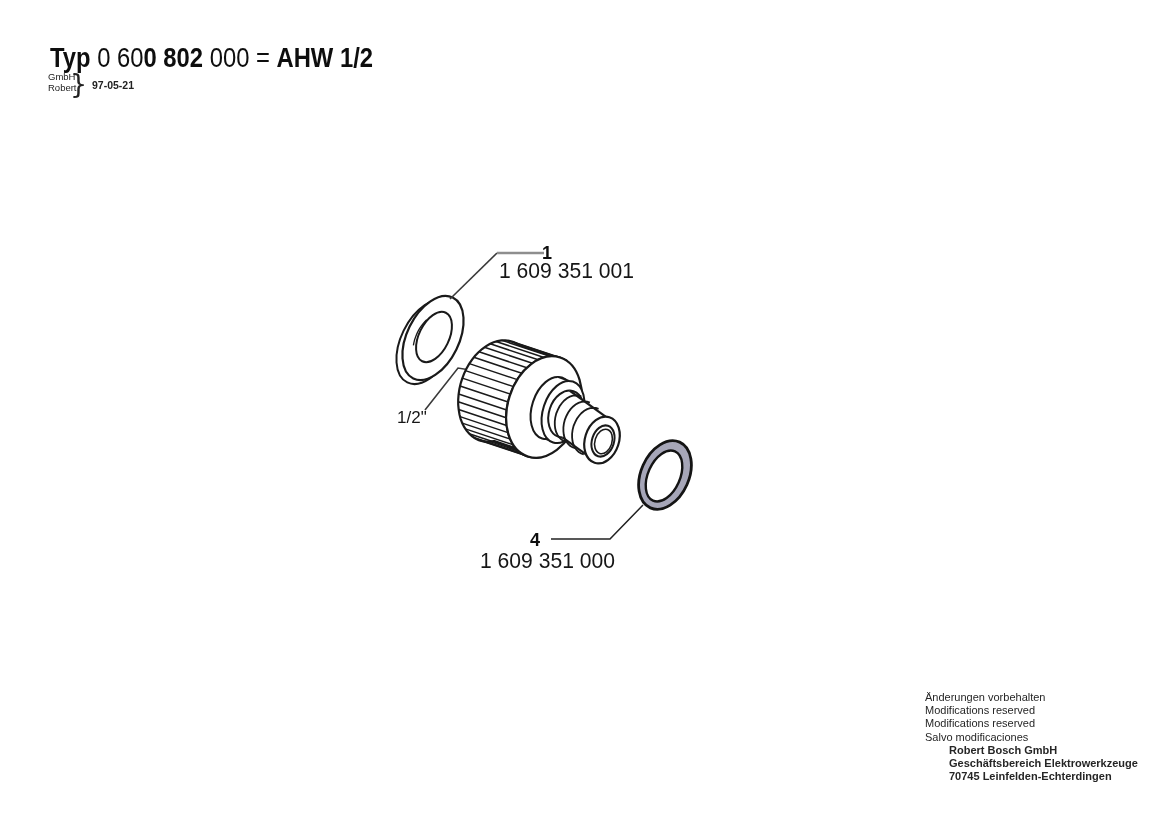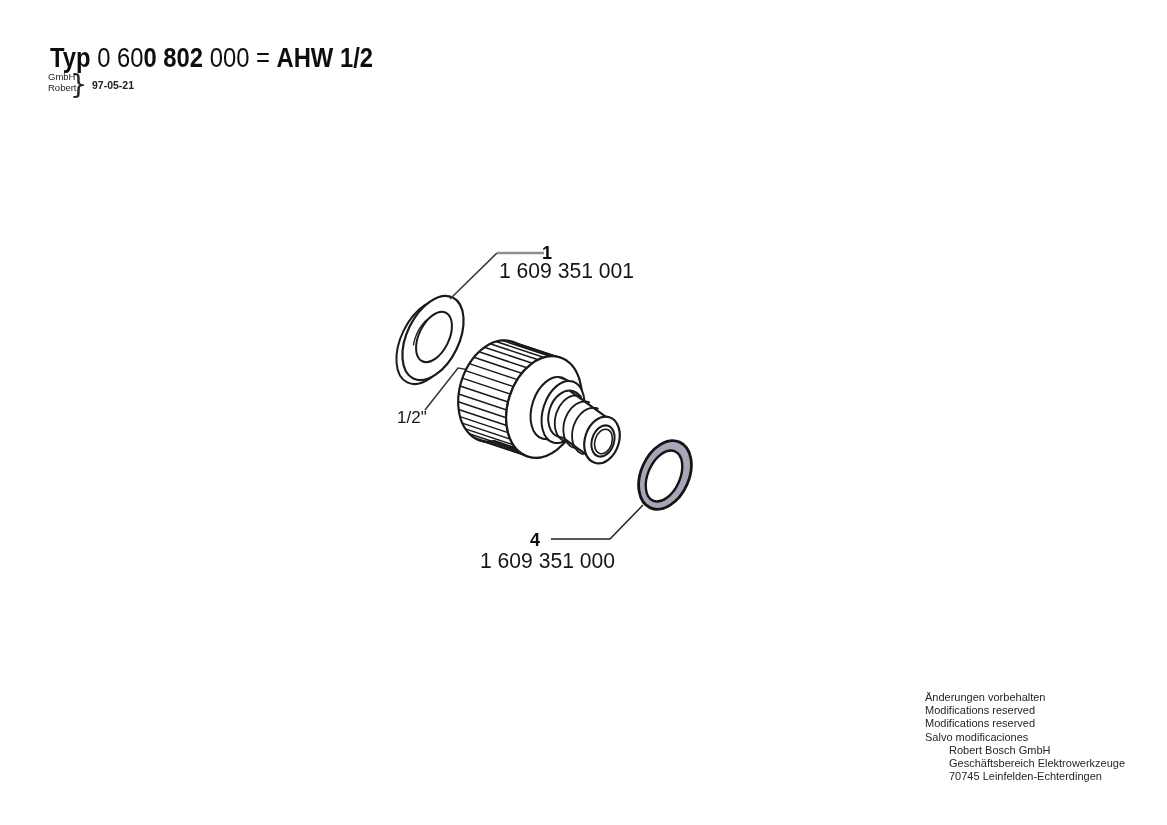"Robert Bosch GmbH" #footer .bold { font-weight: normal -> bold }
